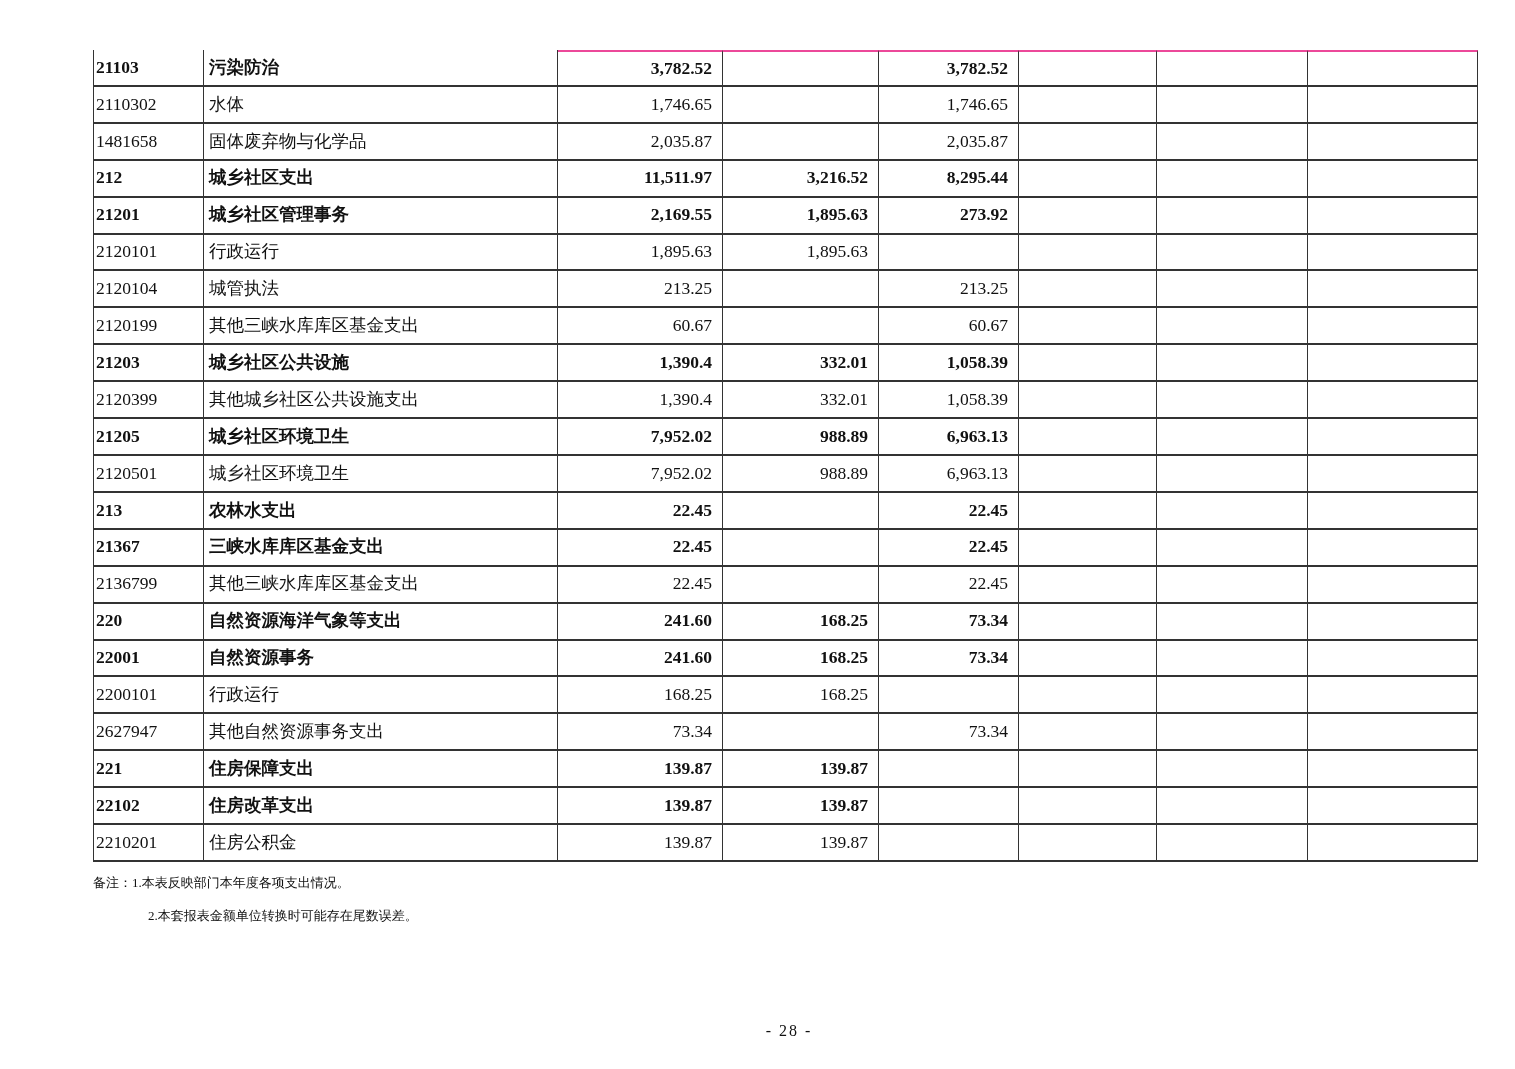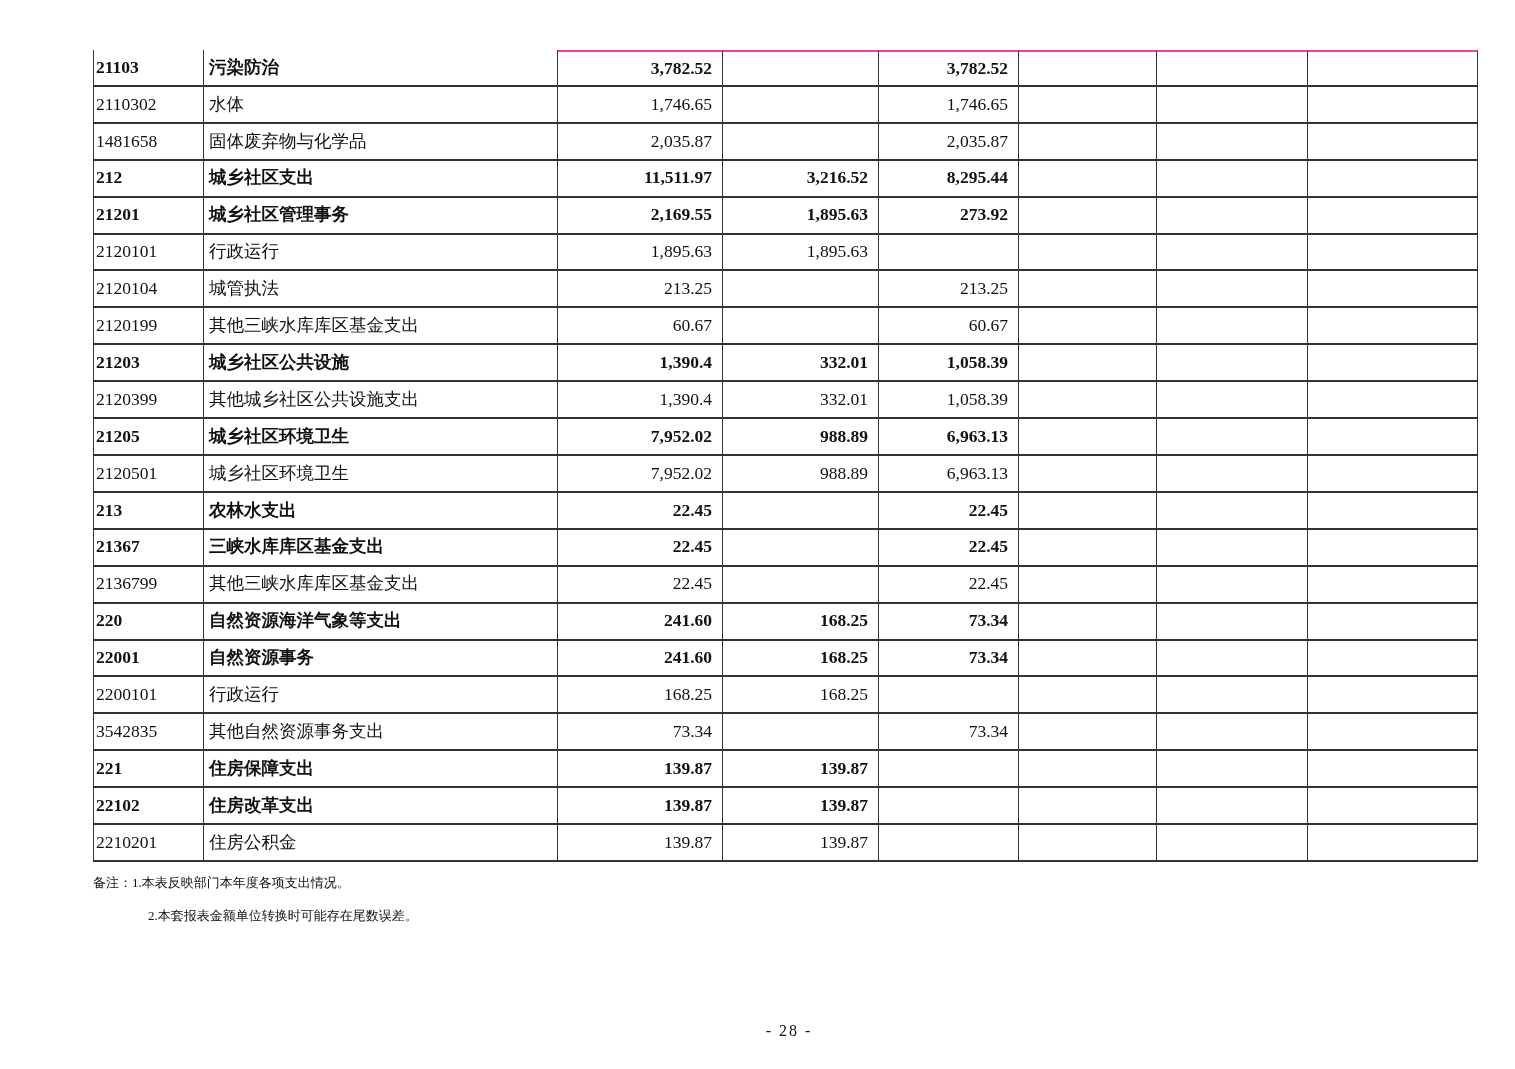"3542835" div.cell { text: 3542835 -> 2627947 }
